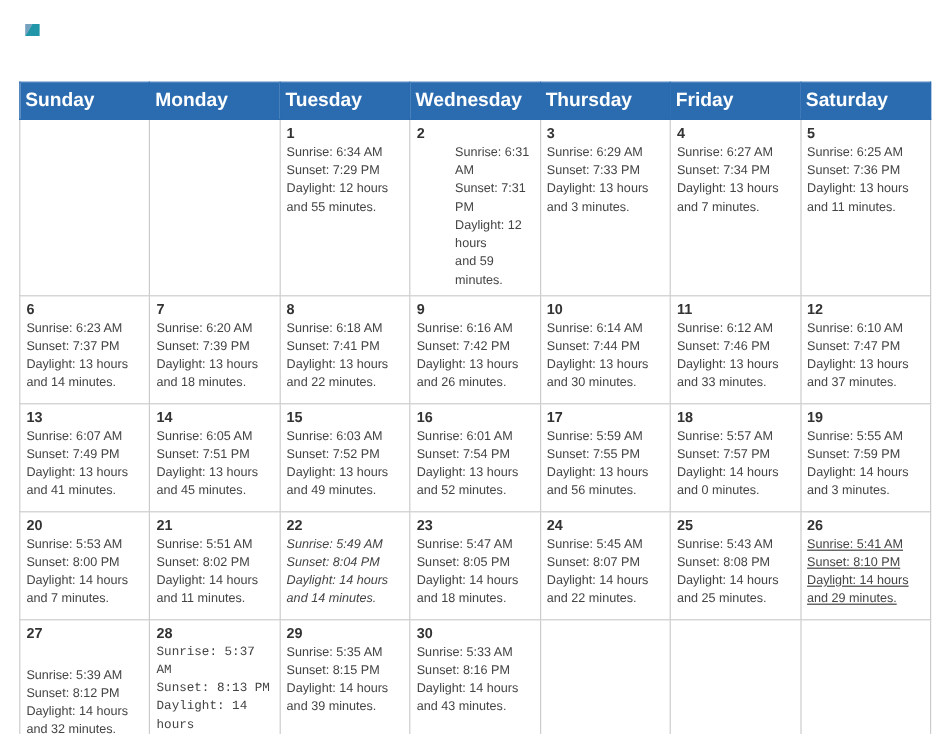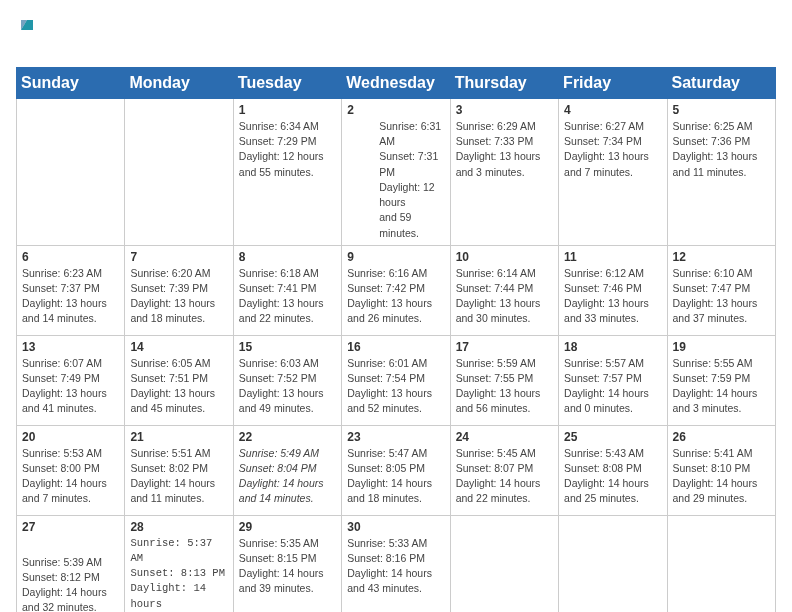"Sunrise: 5:41 AM" div.day-info { text-decoration: none -> underline }
